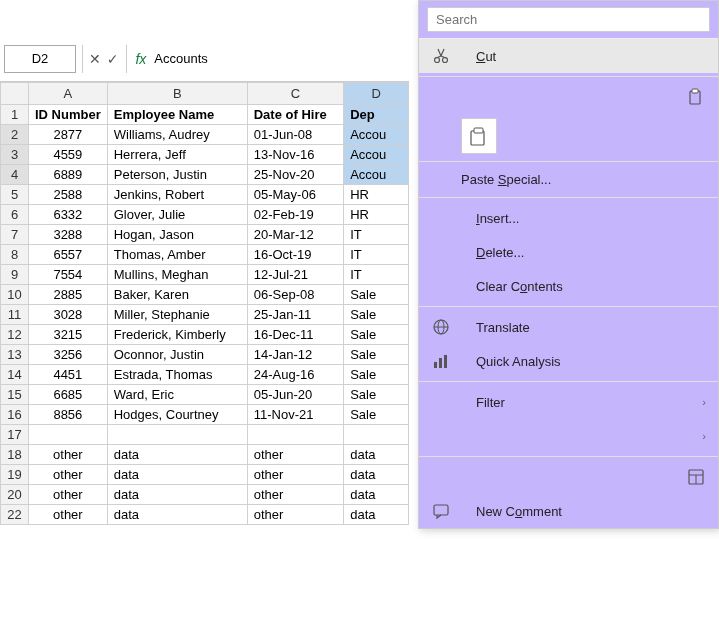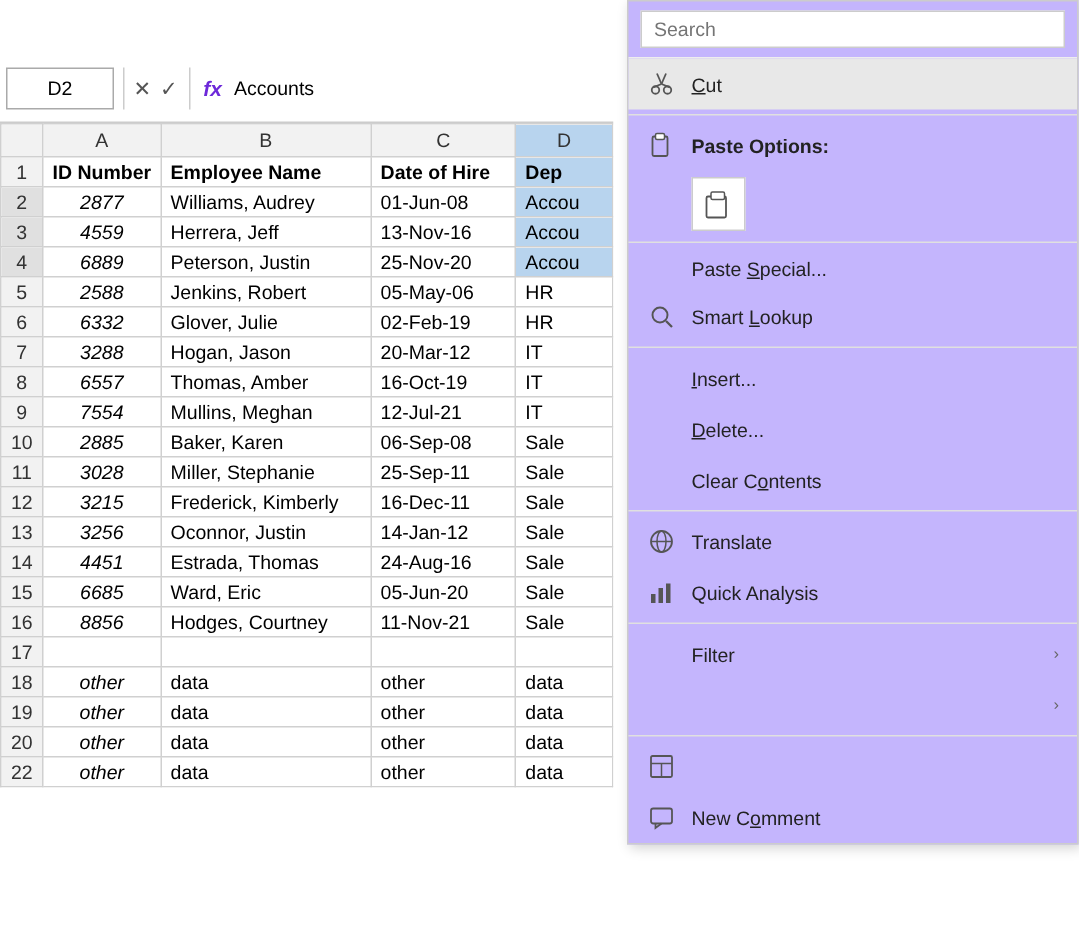"fx" .formula-fx { color: #6d28d9 -> #15803d; font-weight: bold -> none }
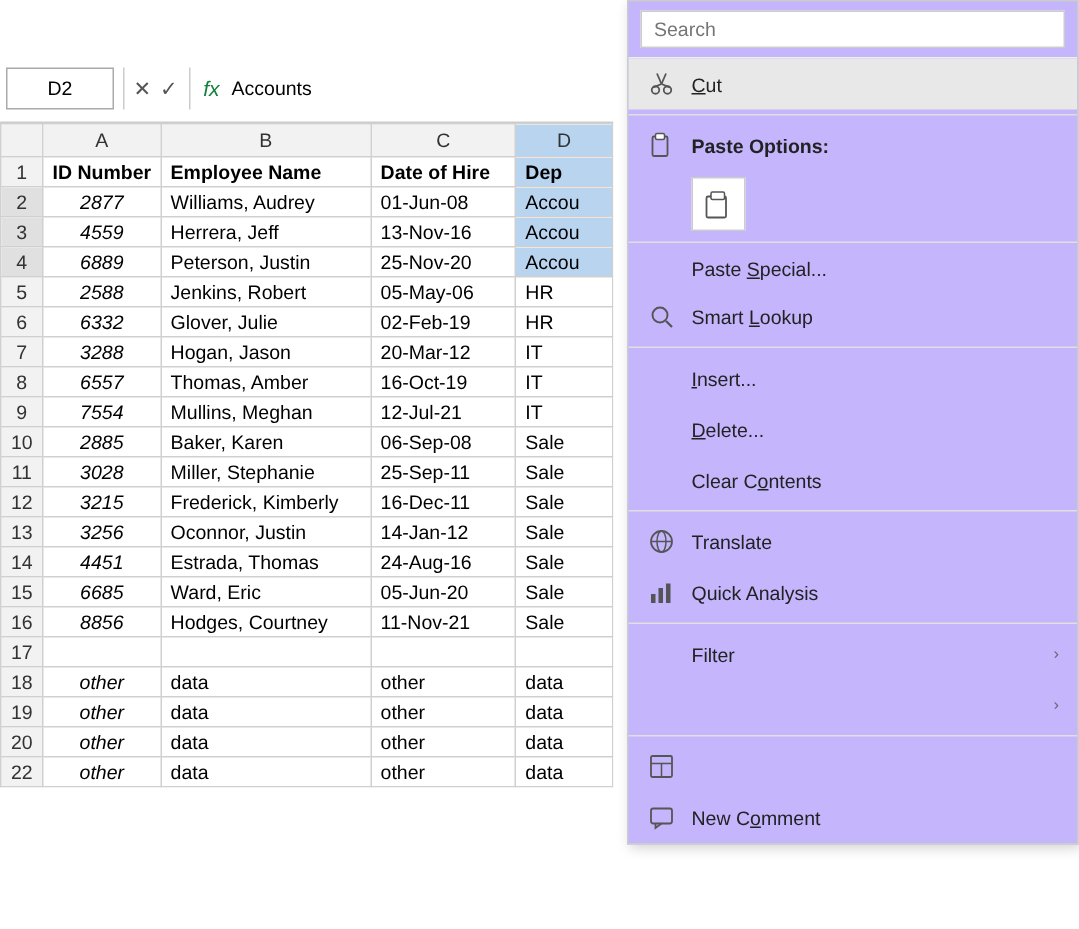"Cut" .menu-item { gap: 10px -> 25px; justify-content: none -> flex-end }
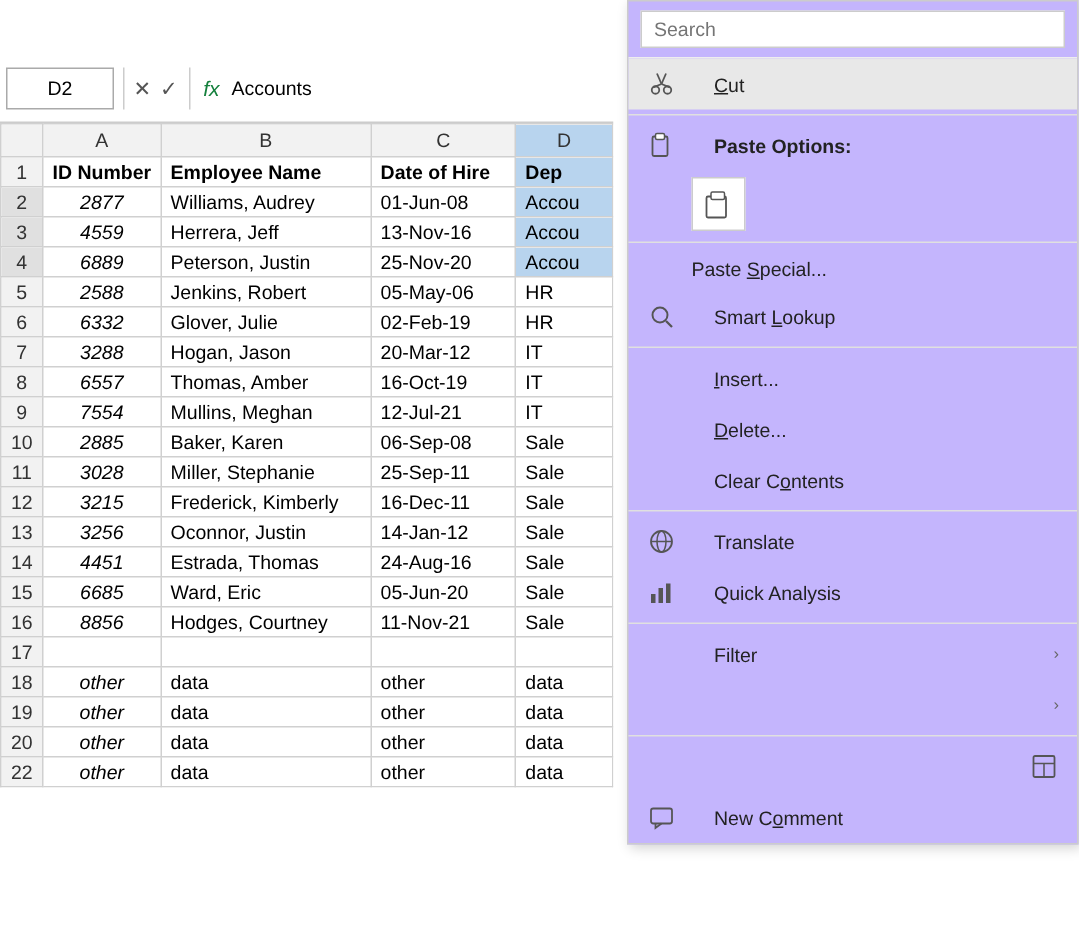"Paste Options:" span.menu-label { html: <span>Paste Options:</span> -> none }
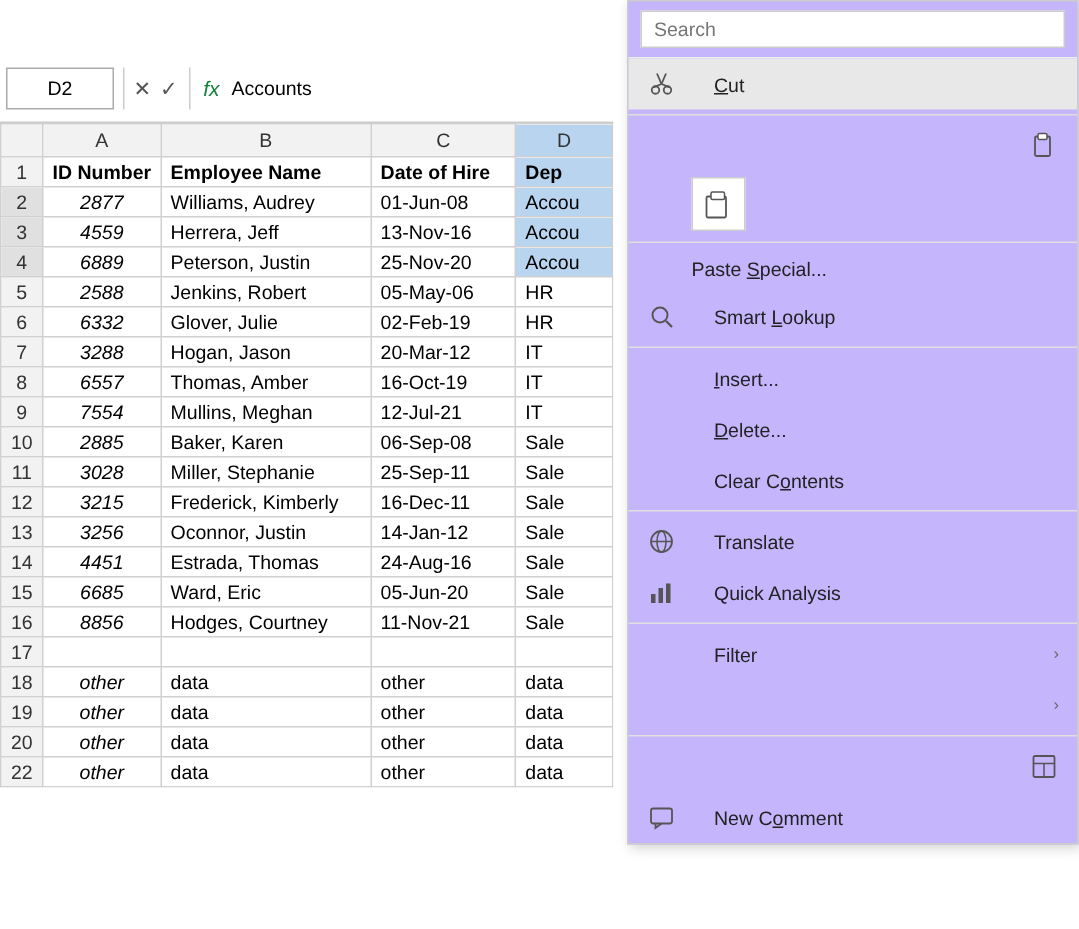"2877" .cell-center { font-style: italic -> none }
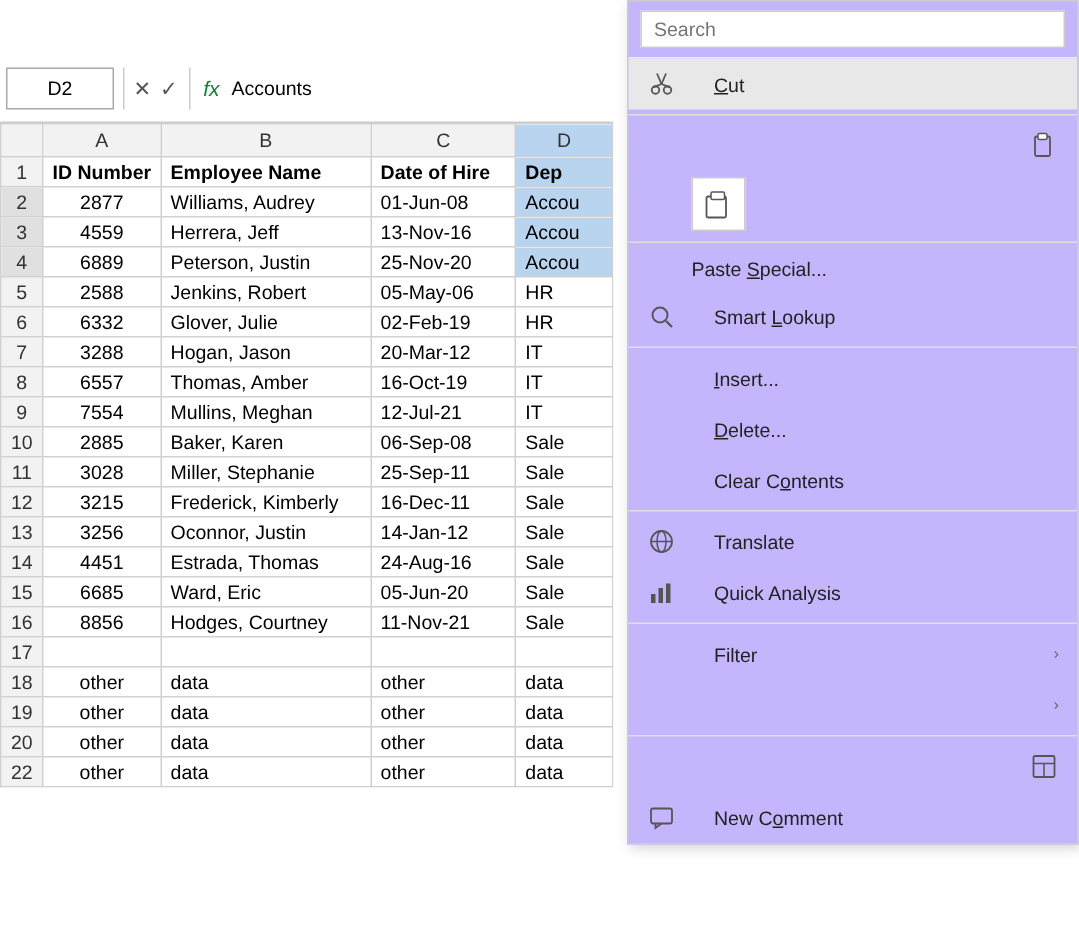"Smart Lookup" div.menu-item { html: <div> <span> <svg> <circle></circle> <line></line> </svg> </span> <span>Smart <u>L</u>ookup</span> </div> -> none }
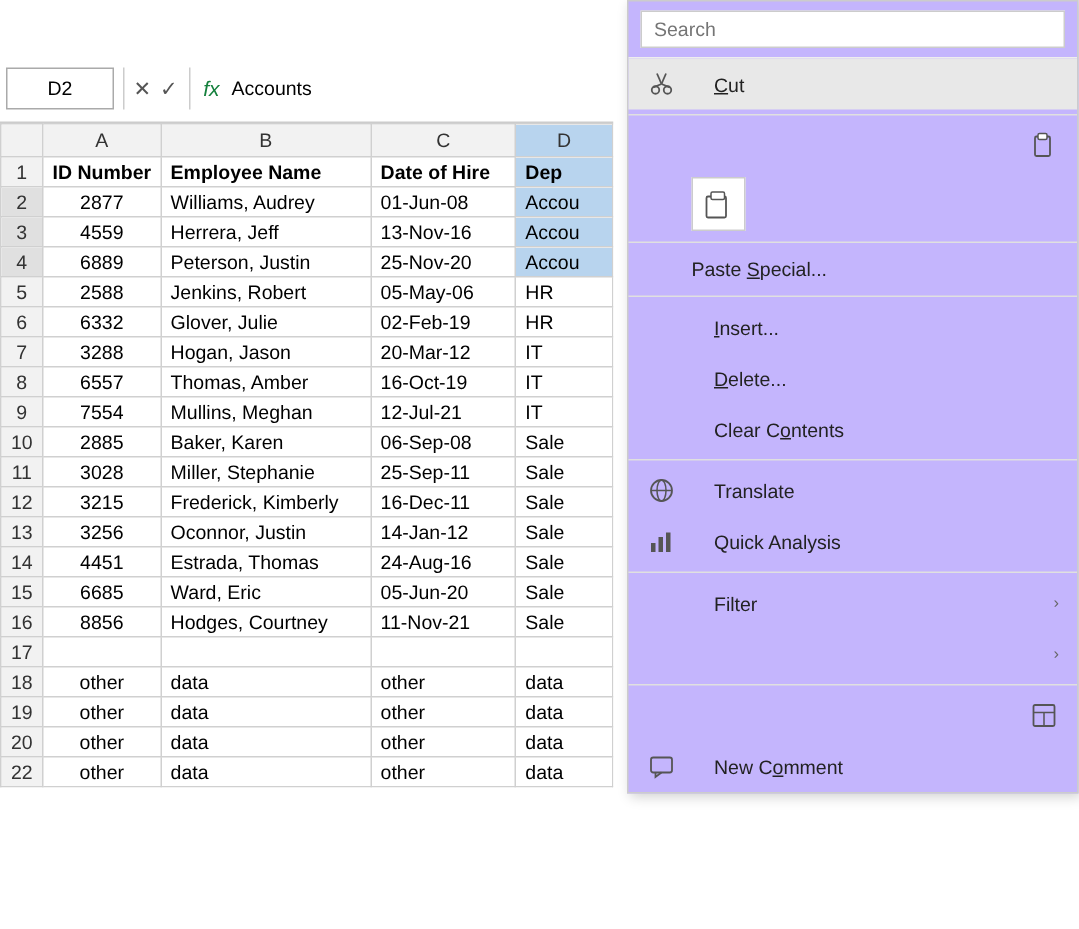"25-Sep-11" td { text: 25-Sep-11 -> 25-Jan-11 }
